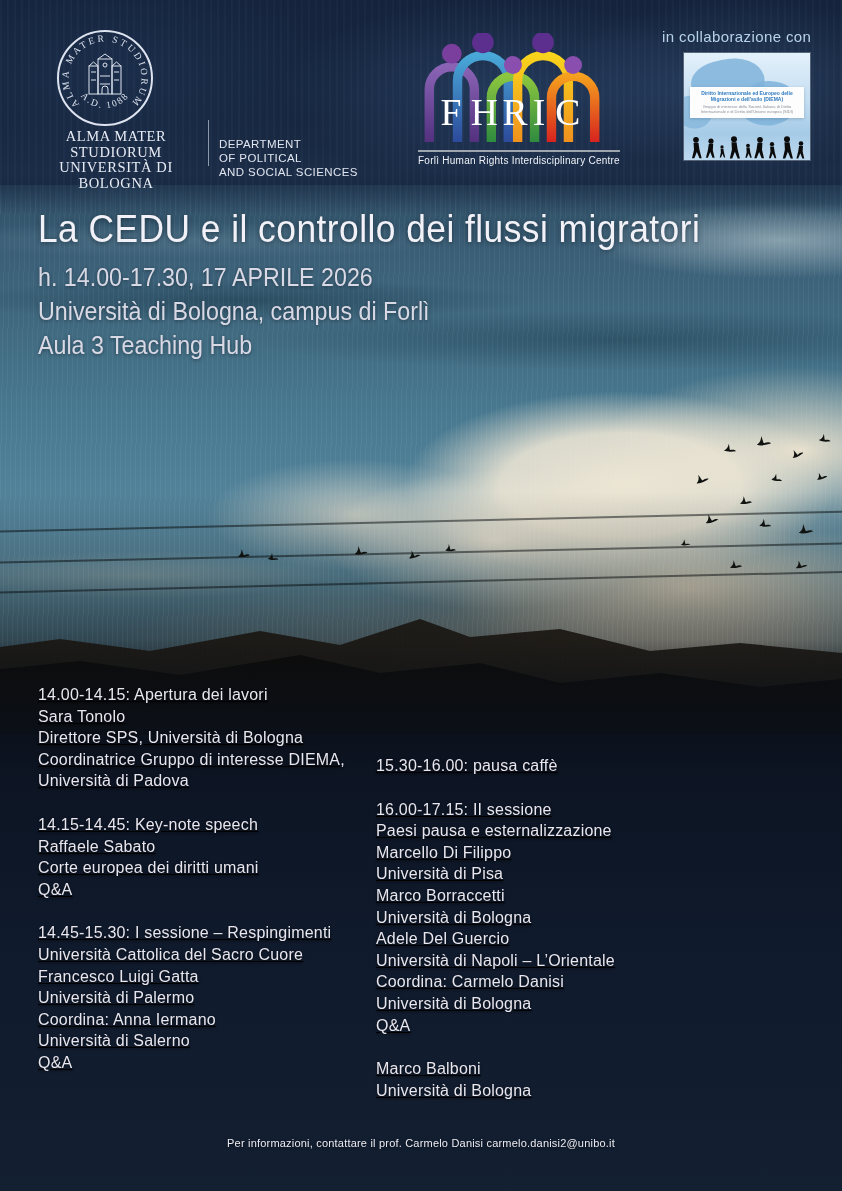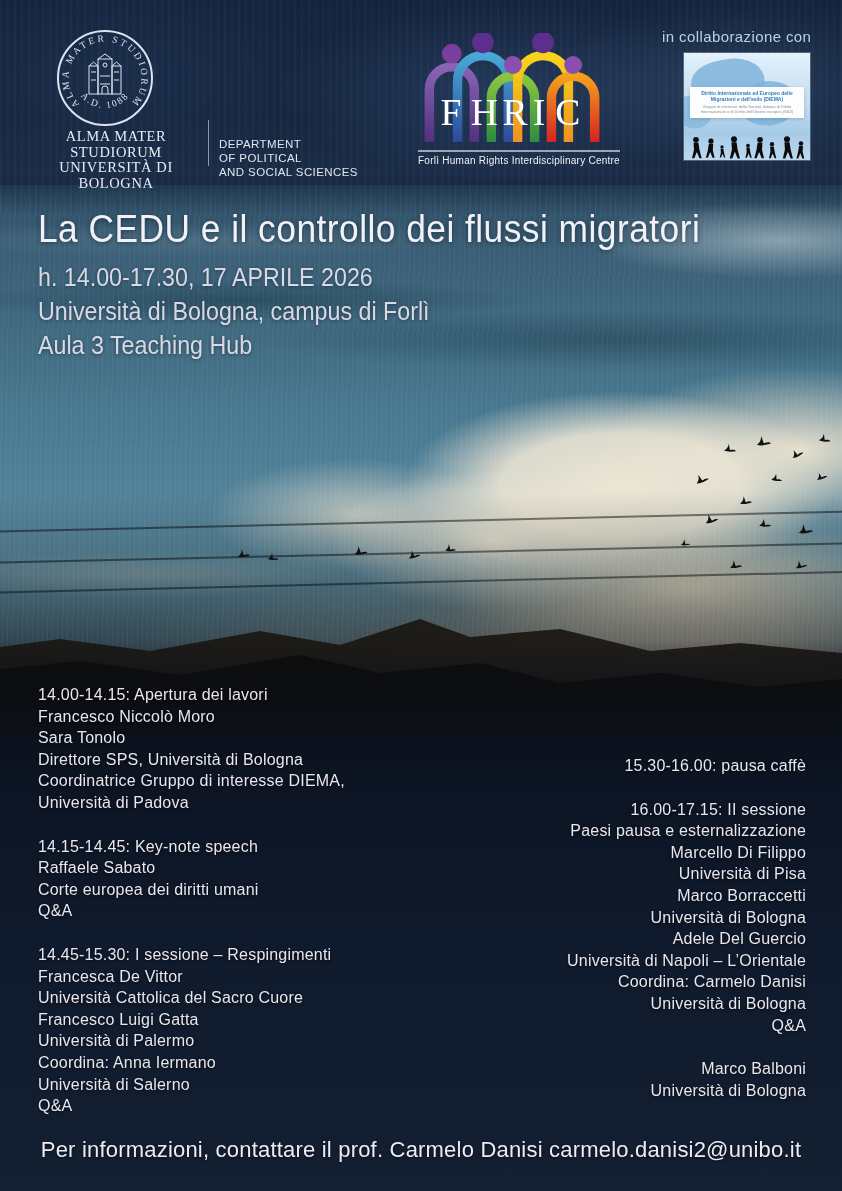"14.00-14.15: Apertura dei lavori" .pblock { text-decoration: none -> underline }
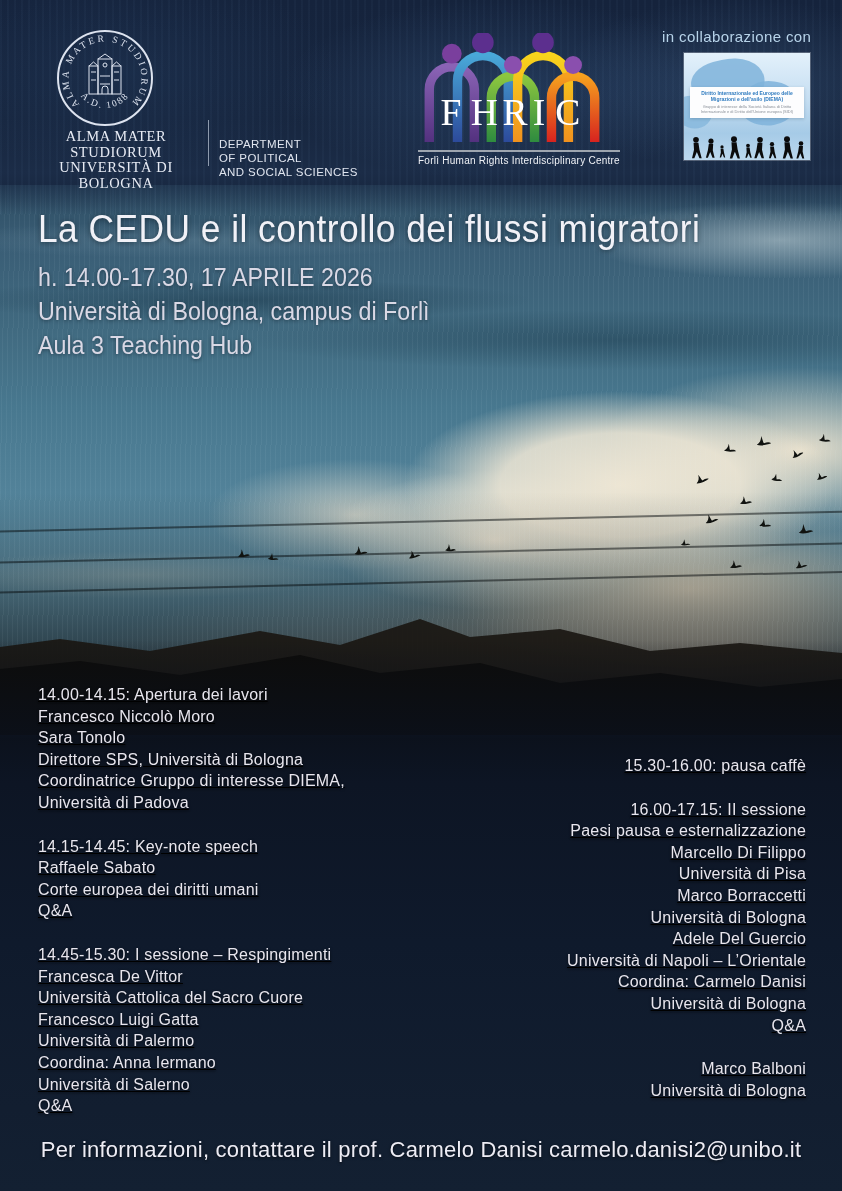"Francesco Niccolò Moro" div.pline { html: <div>Francesco Niccolò Moro</div> -> none }
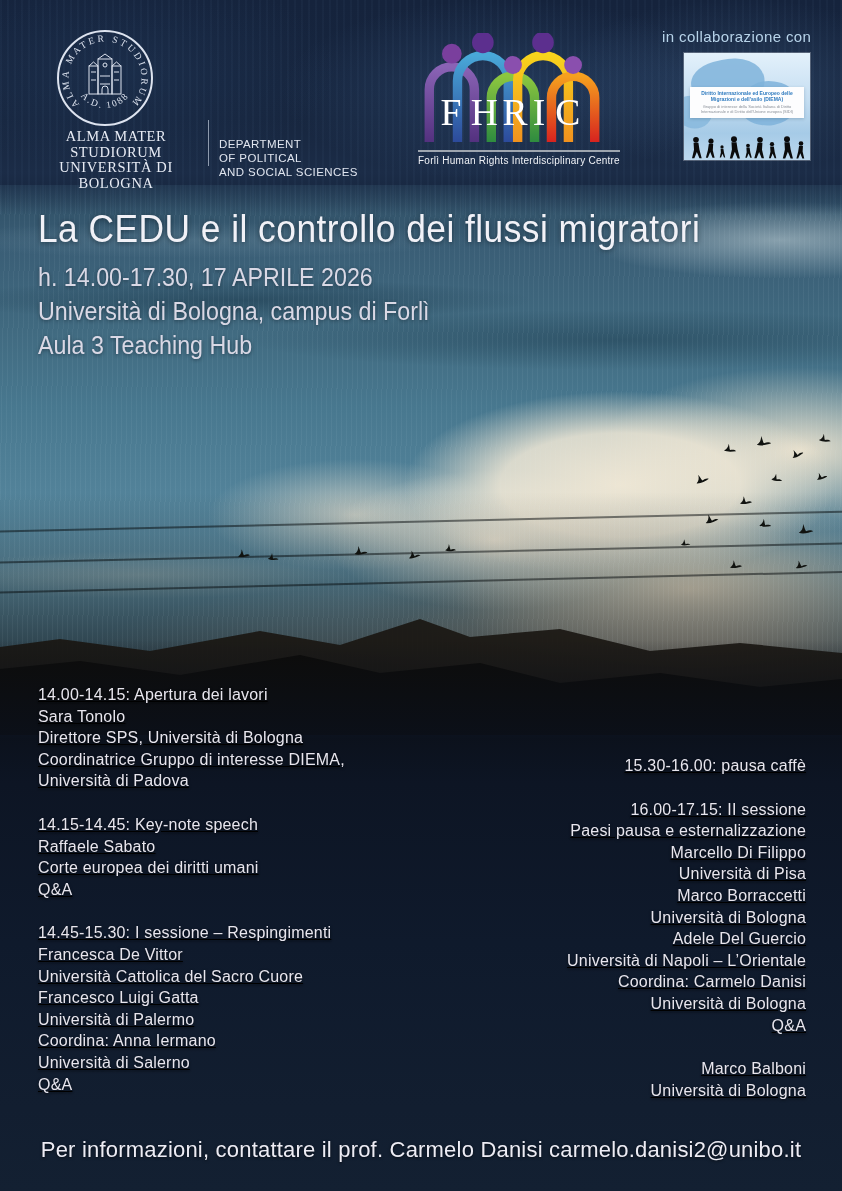"15.30-16.00: pausa caffè" .col-right { text-align: right -> left }
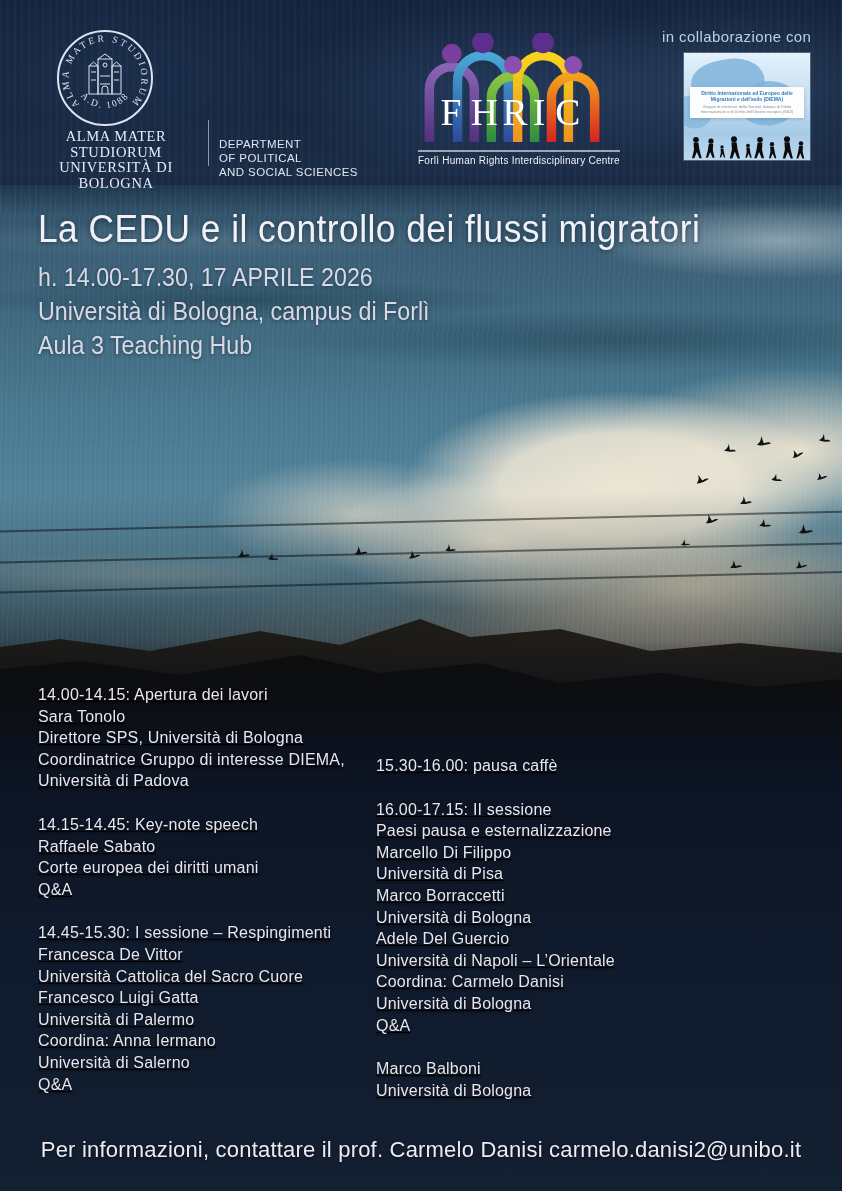"Francesca De Vittor" div.pline { html: <div>Francesca De Vittor</div> -> none }
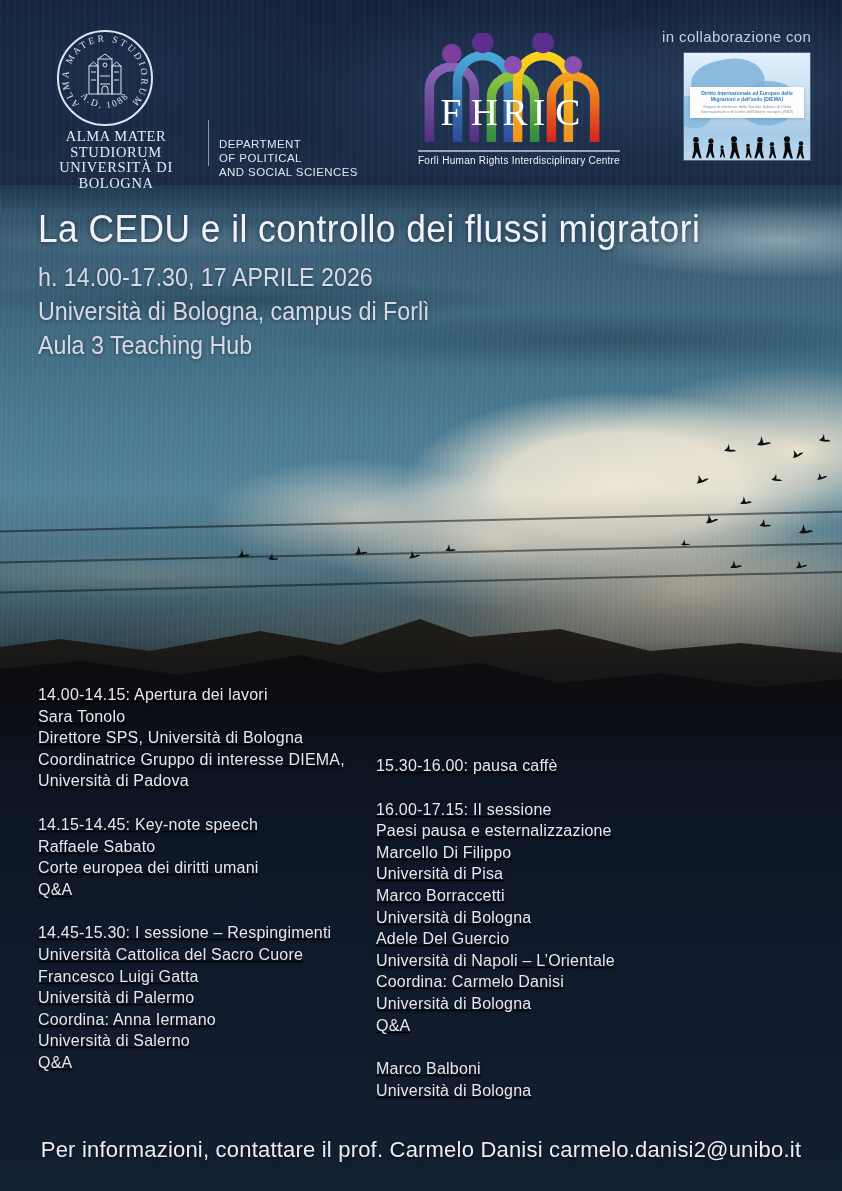"Per informazioni, contattare il prof." .footer { font-size: 22px -> 11px }
